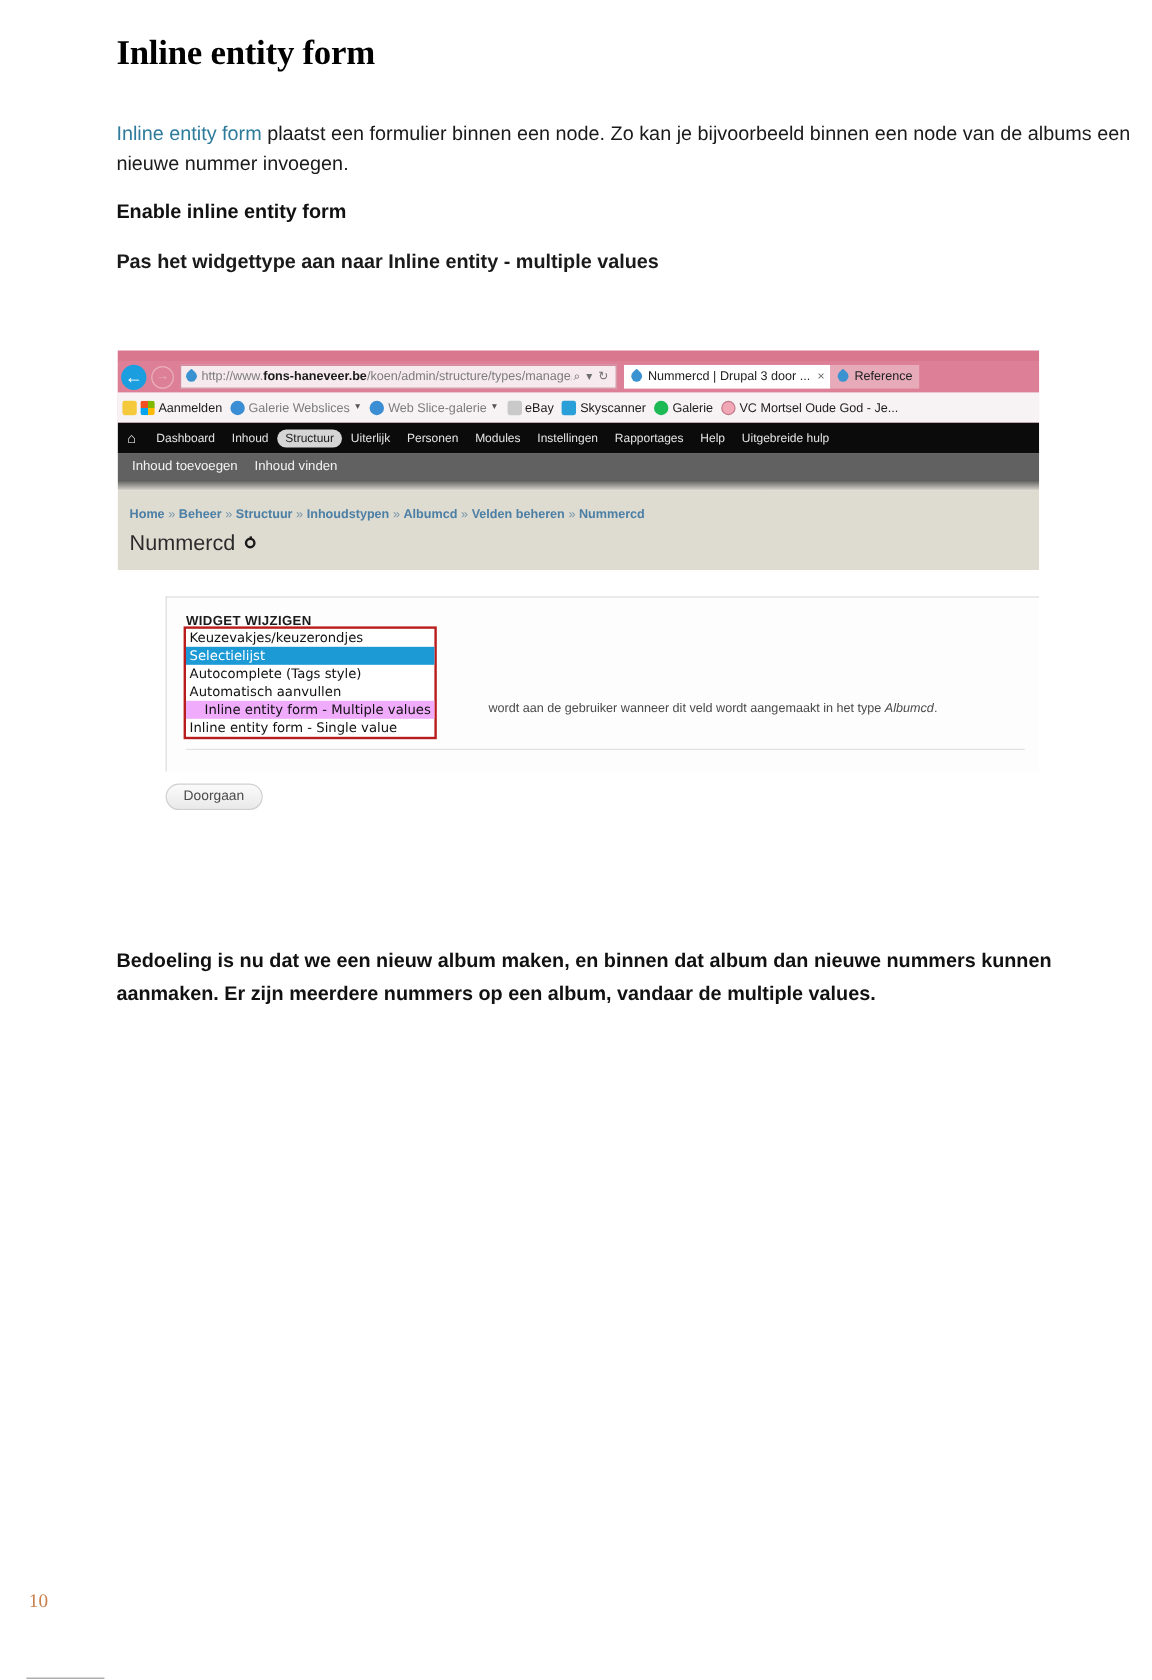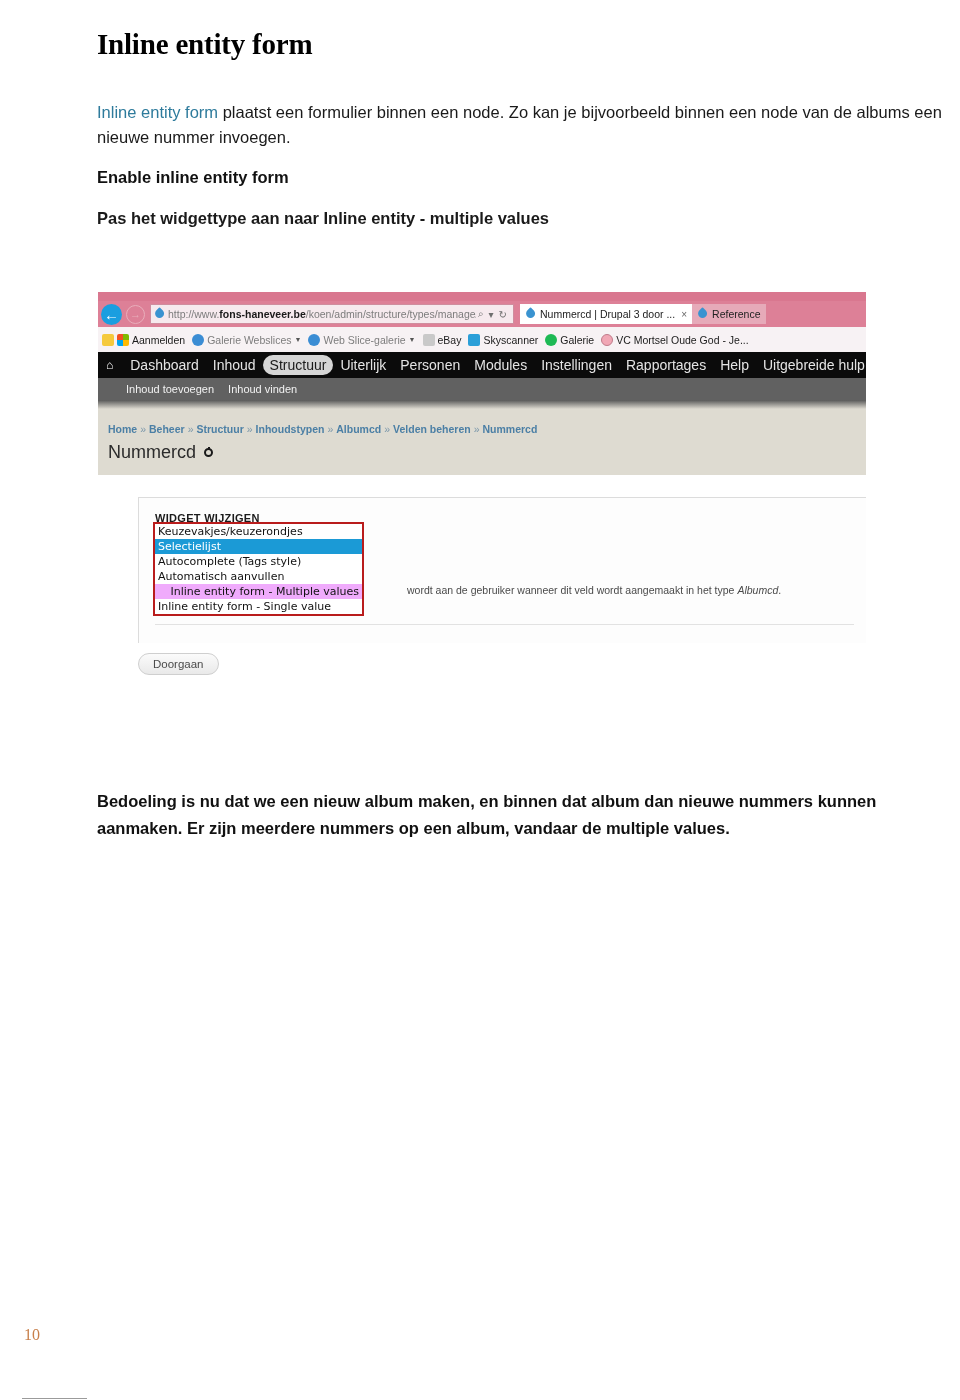"Dashboard" .dt-item { font-size: 14px -> 10px }
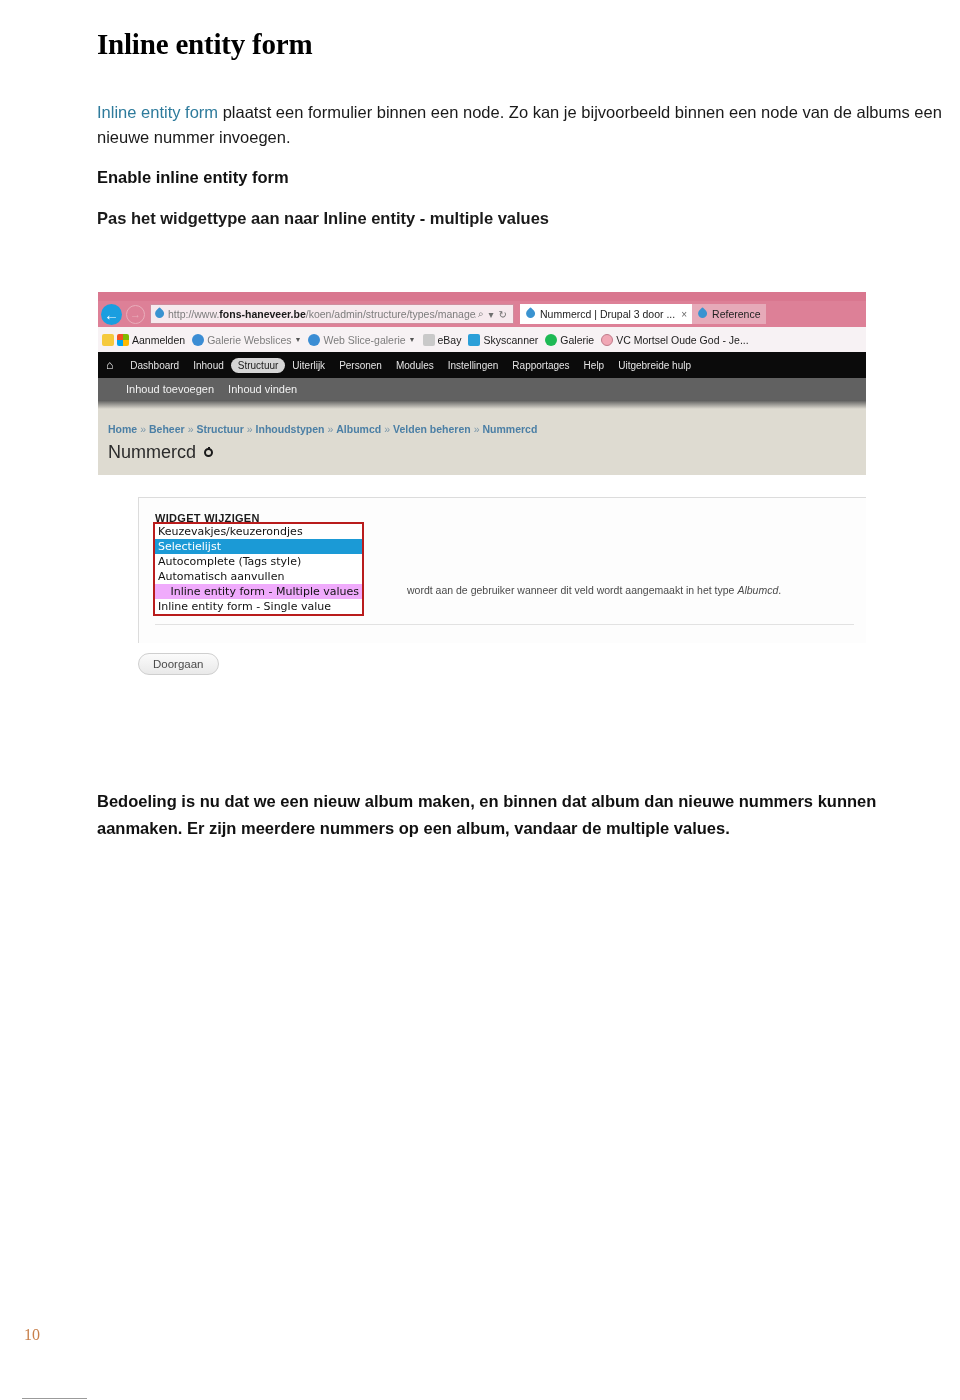"Inhoud toevoegen" .drupal-subbar { padding-left: 28px -> 12px }
